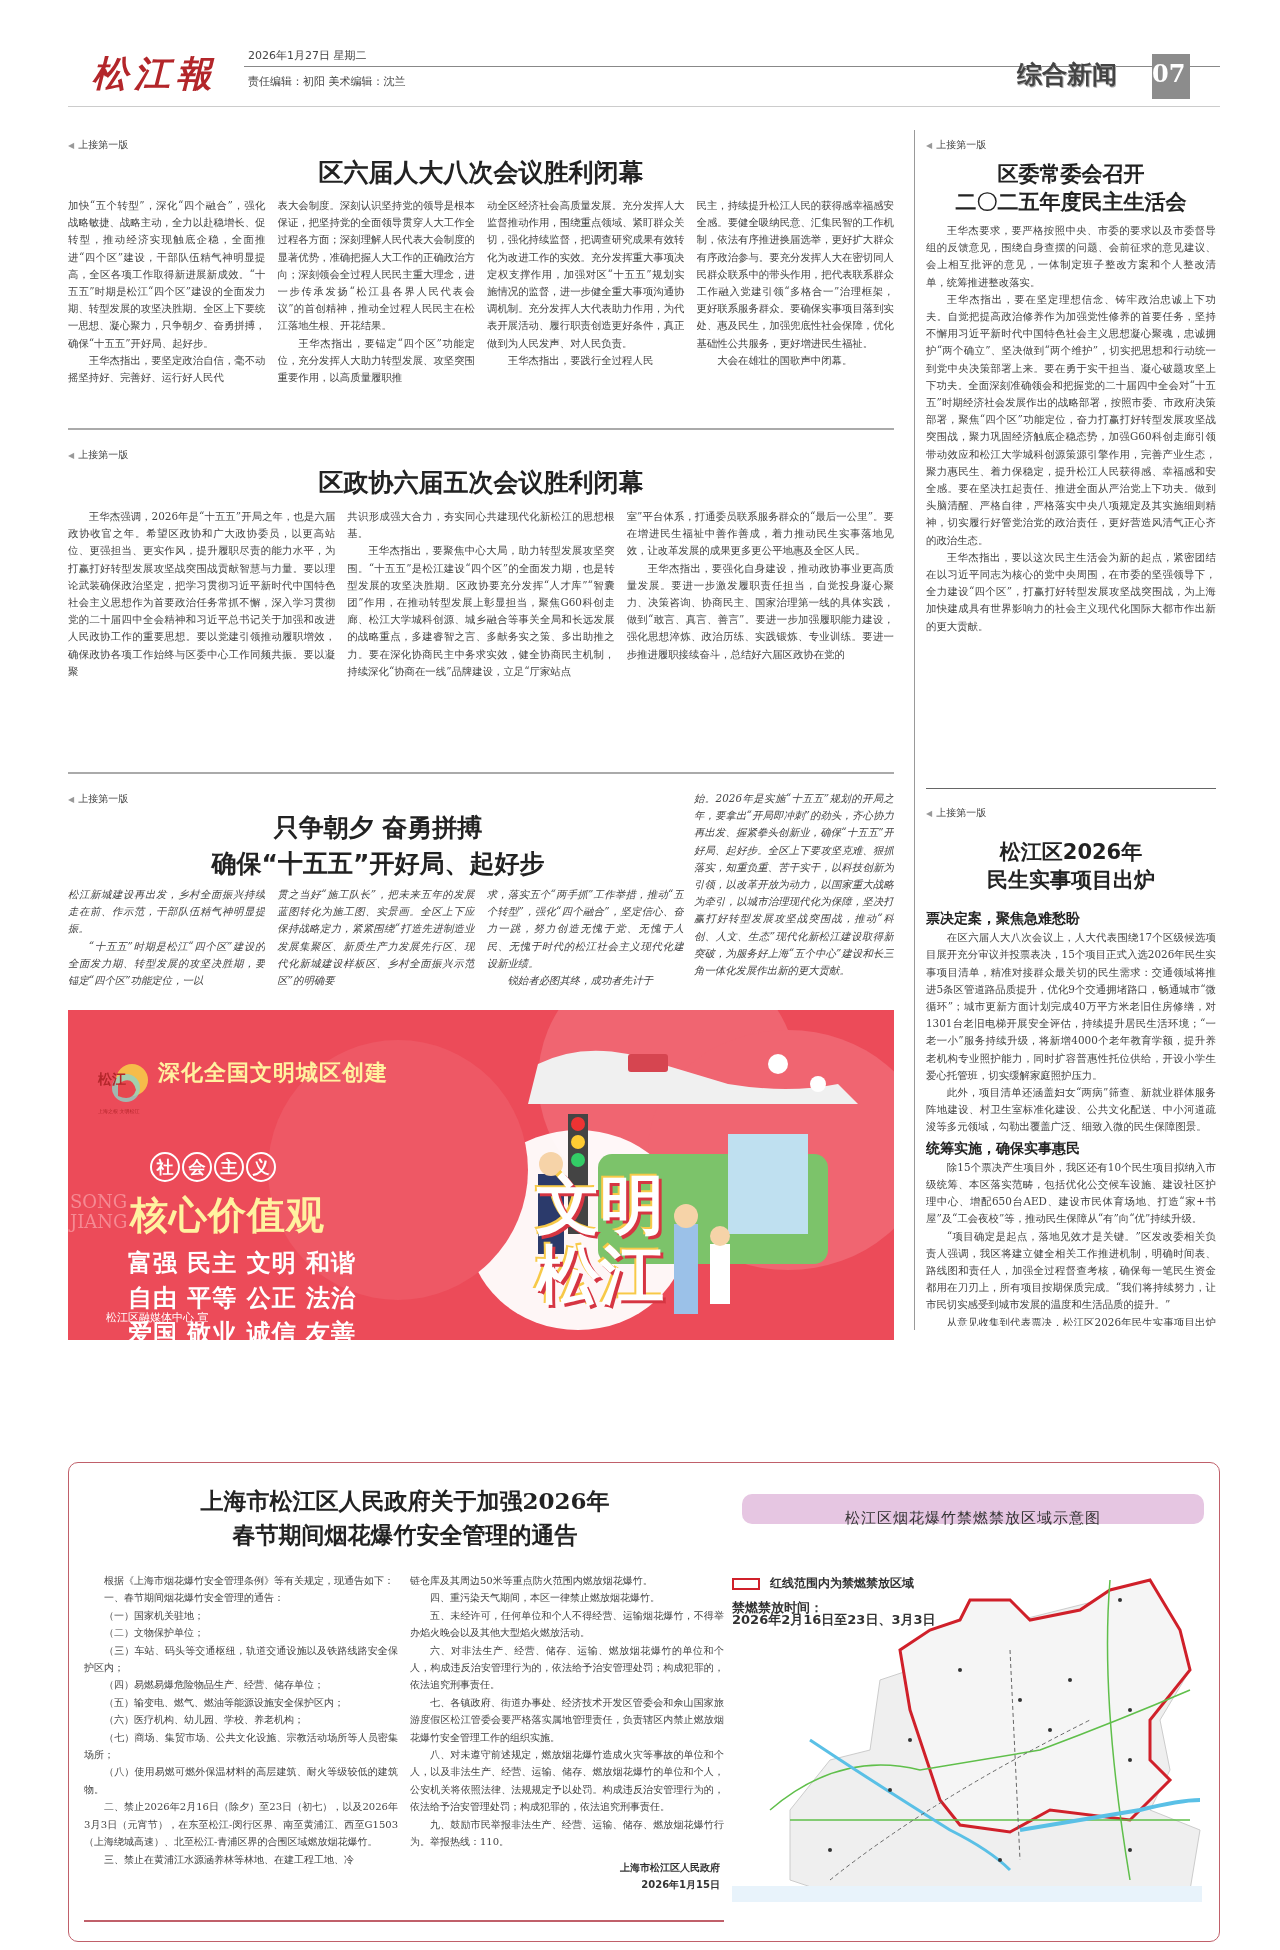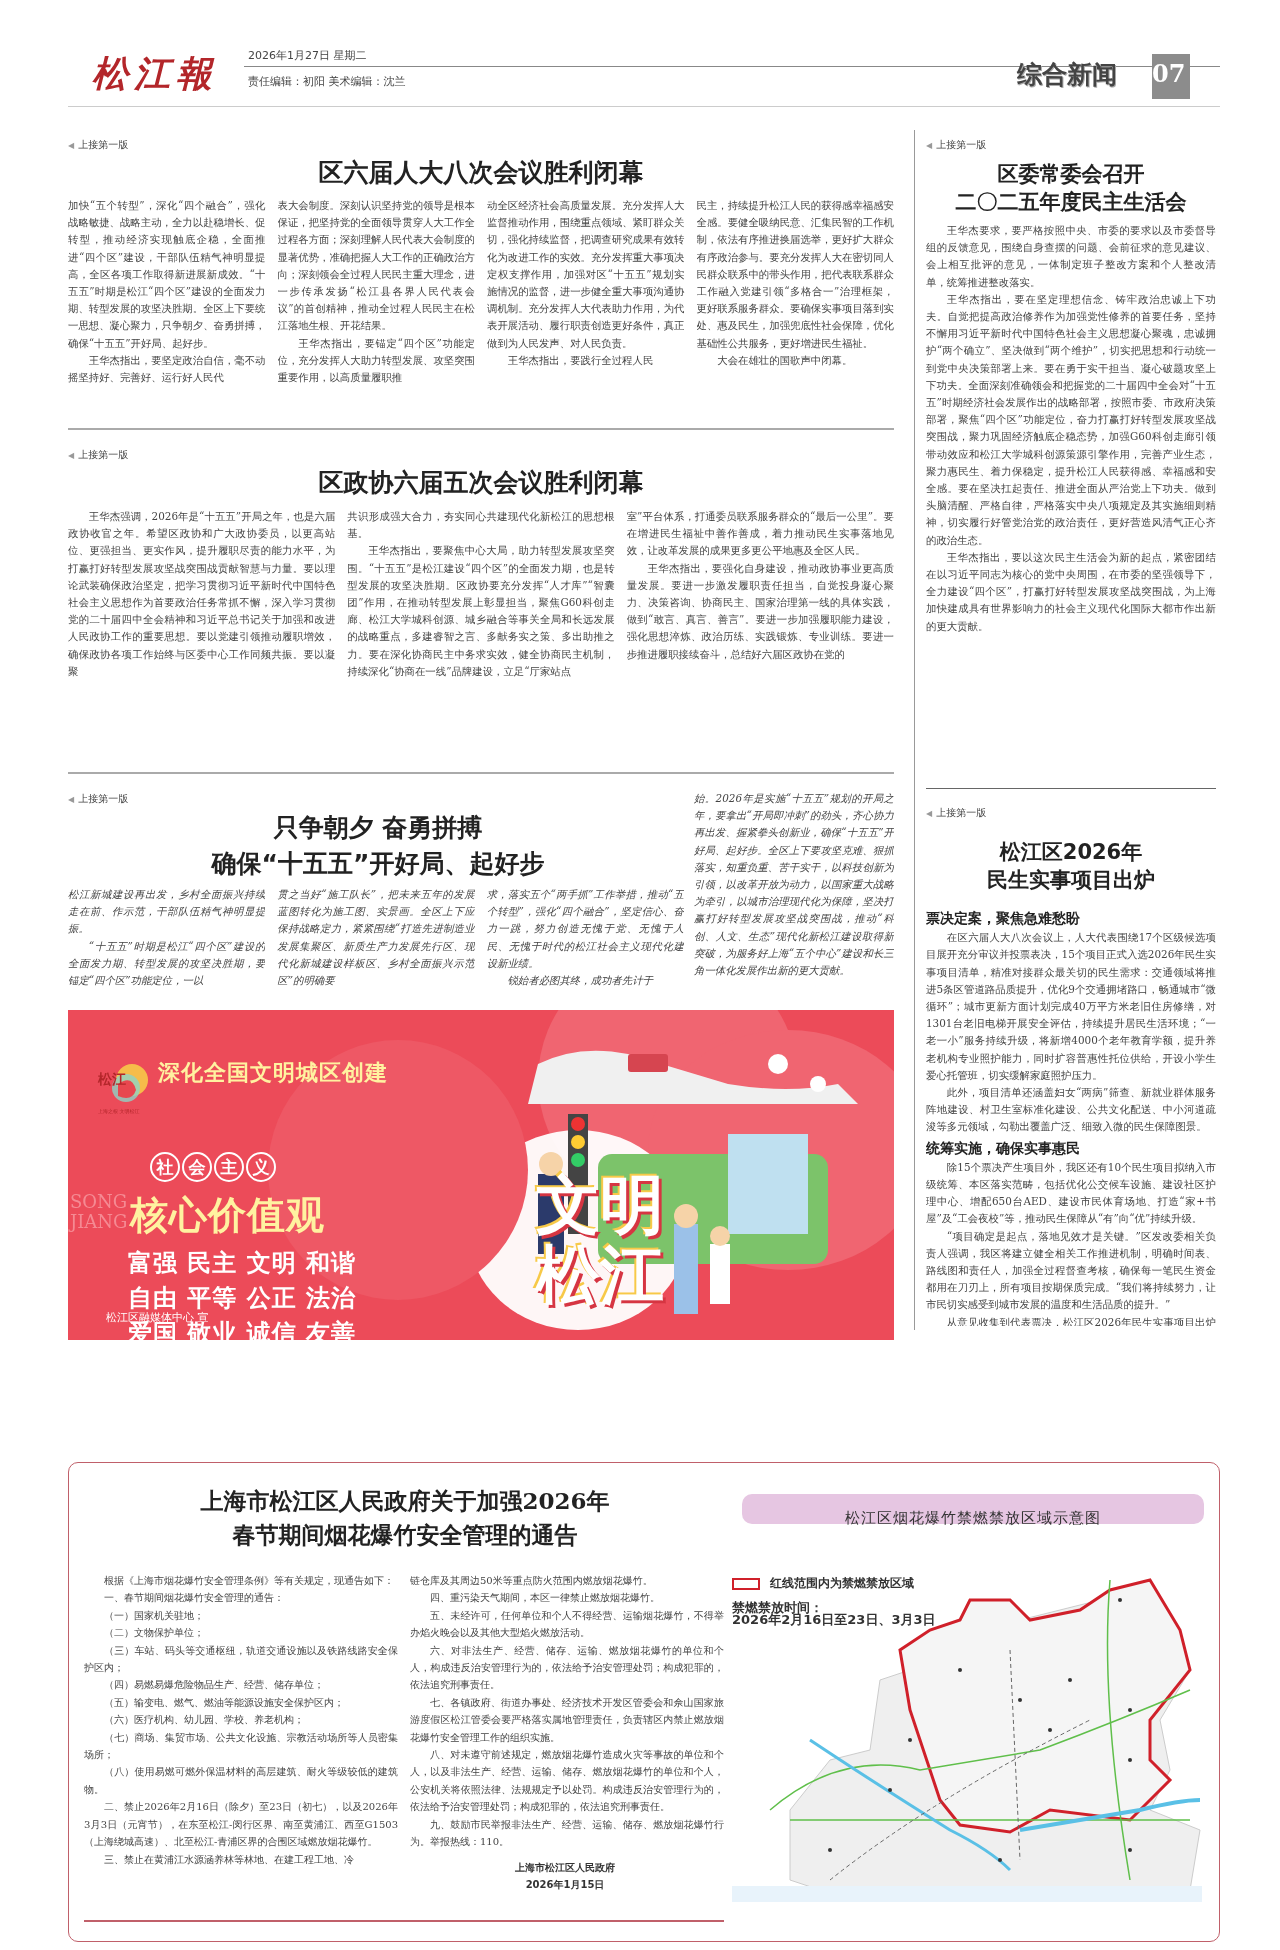"上海市松江区人民政府" .notice-sign { text-align: center -> right }
